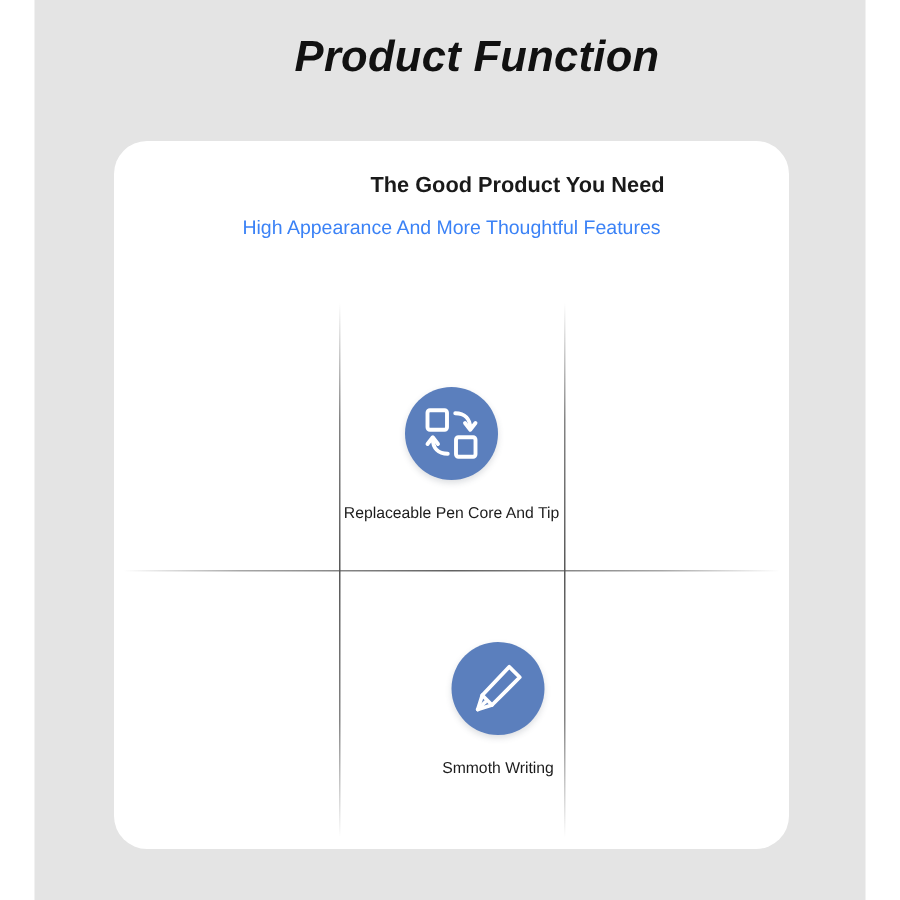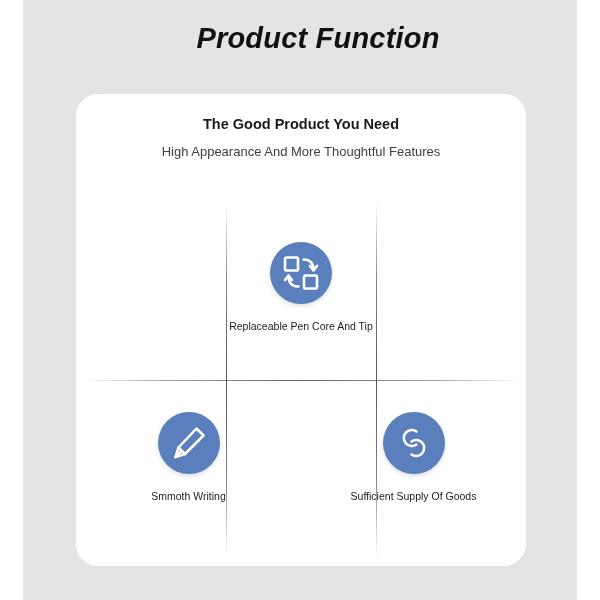"The Good Product You Need" #card-heading { padding-left: none -> 44px }
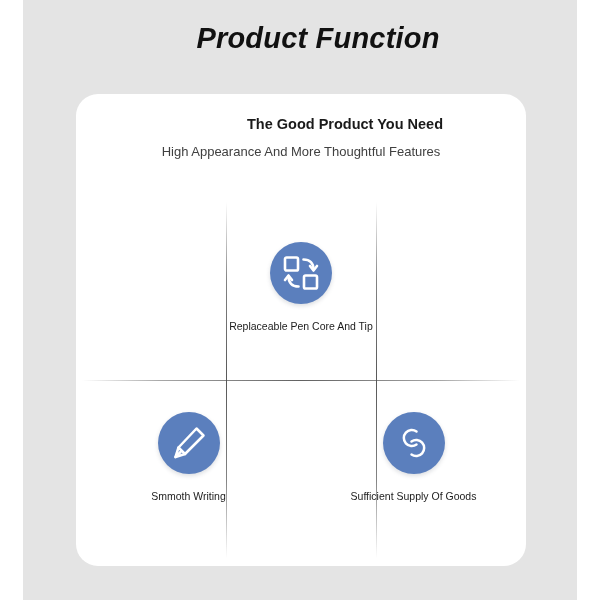"High Appearance And More Thoughtful" #card-subheading { color: #404040 -> #3b82f6 }
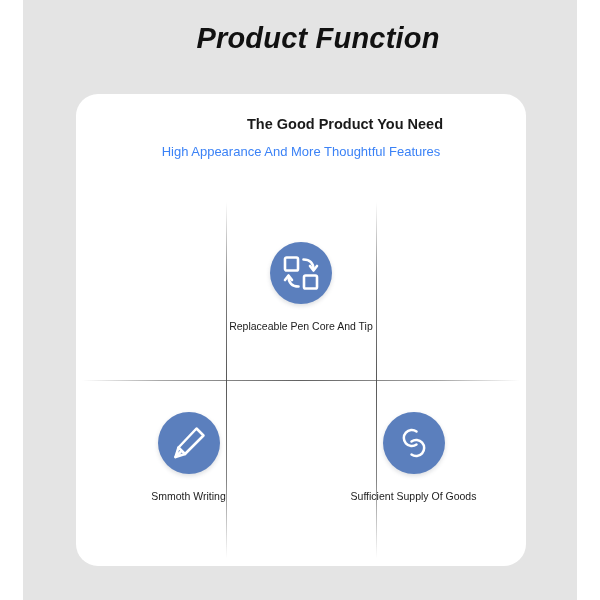"Replaceable Pen Core And Tip" .grid-row.row-top { top: 0 -> 16px }
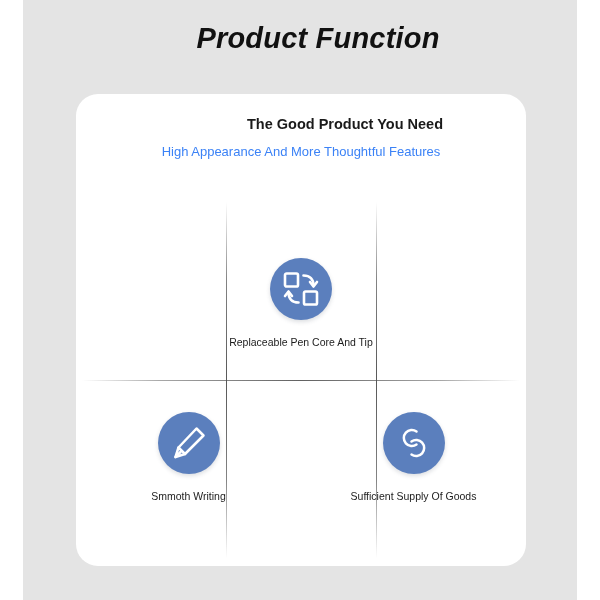"Smmoth Writing" .grid-row.row-bottom { margin-left: none -> 31px; top: 170px -> 186px }
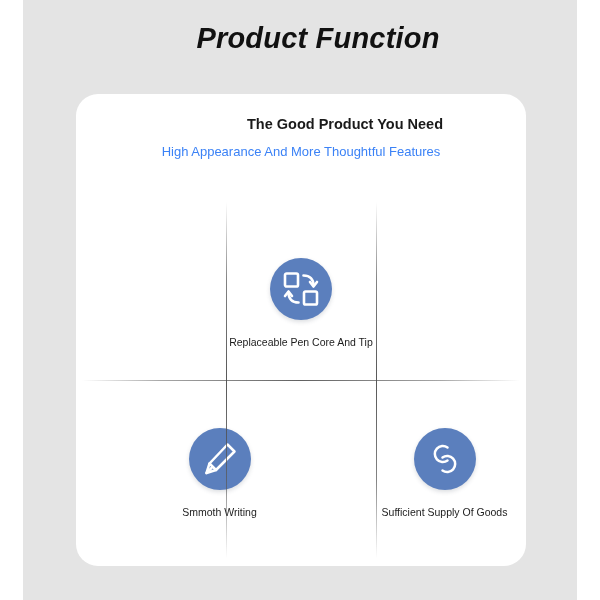"Sufficient Supply Of Goods" div.cell { html: <div> <div> <svg> <path></path> <path></path> </svg> </div> <div>Sufficient Supply Of Goods</div> </div> -> none }
